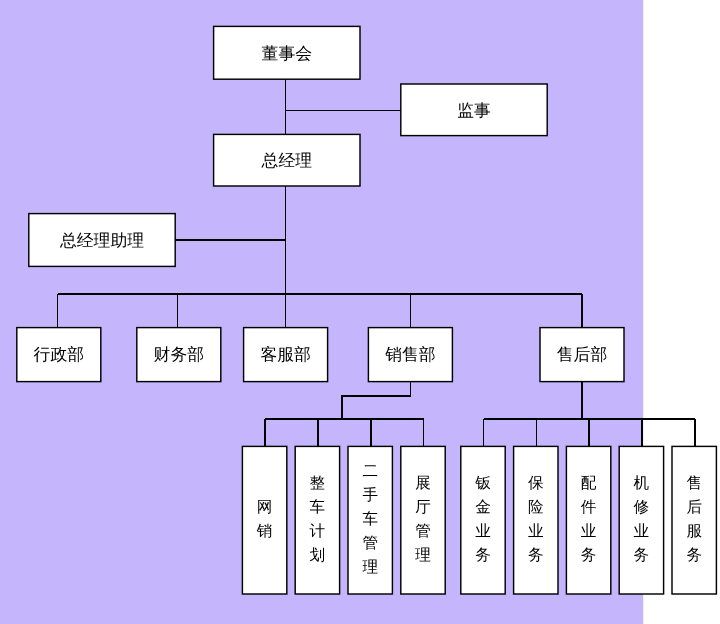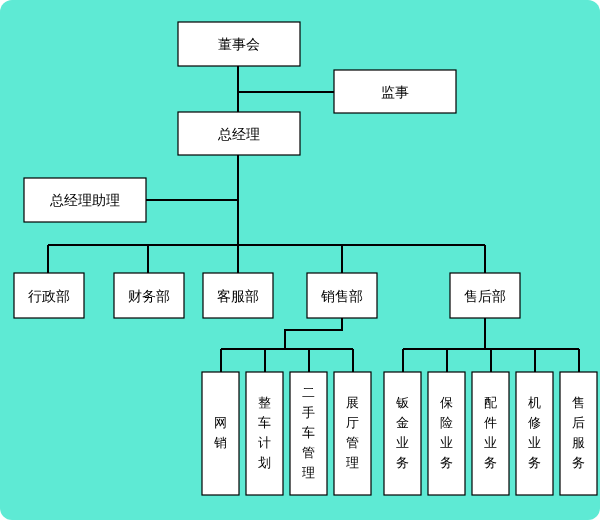"董事会" #chart-root { background: #5eead4 -> #c4b5fd; border-radius: 12px -> none; width: 600px -> 536px }
